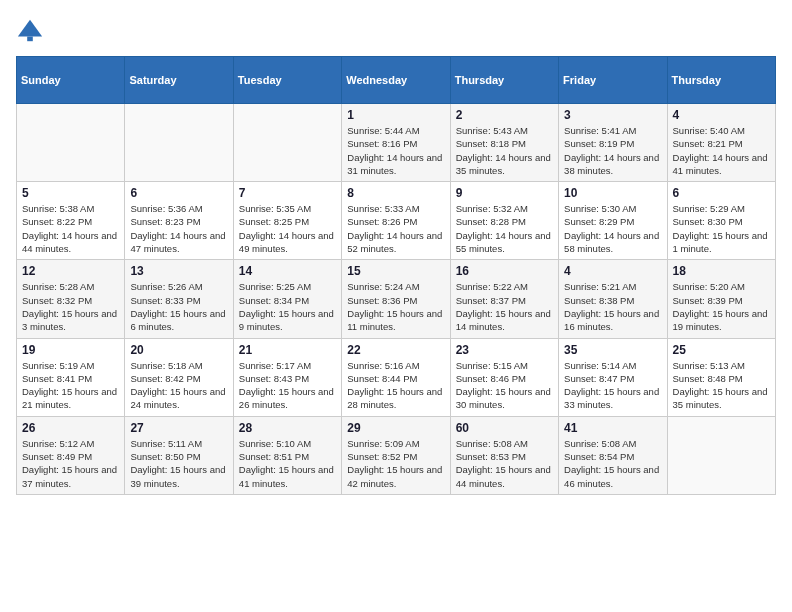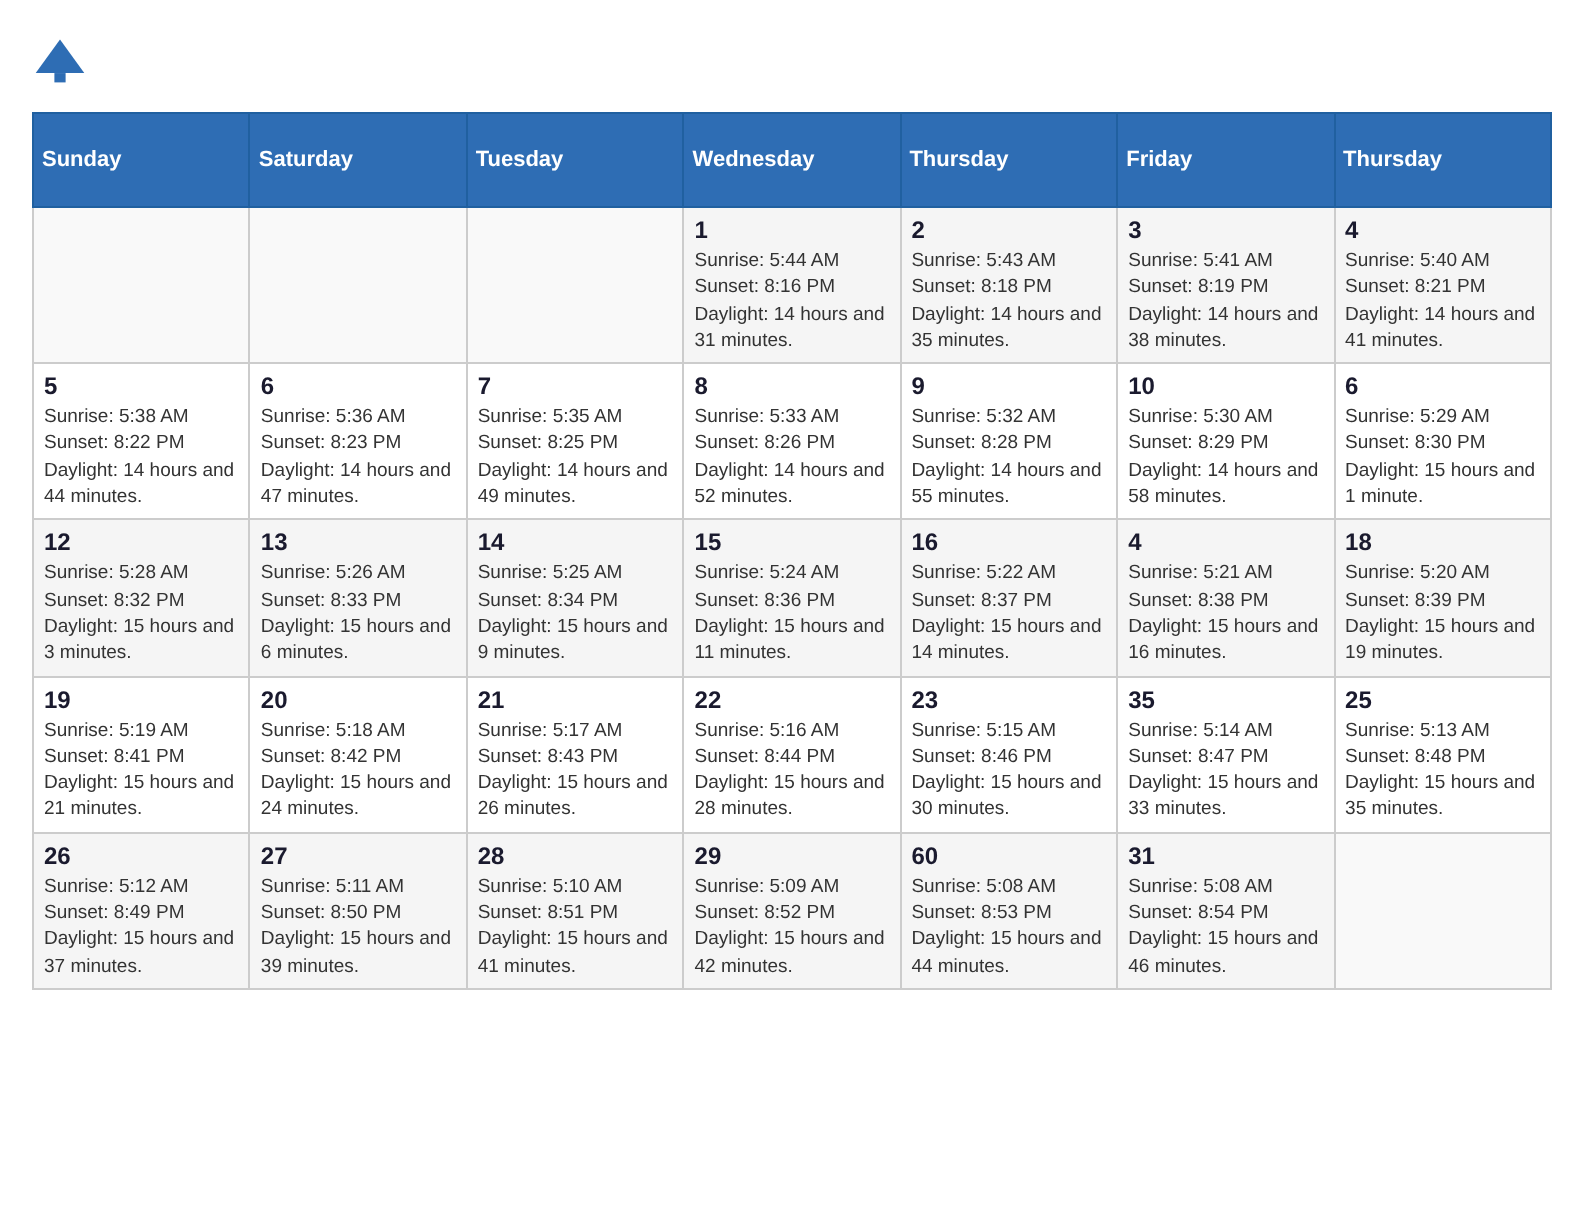"31" span.day-number { text: 31 -> 41 }
